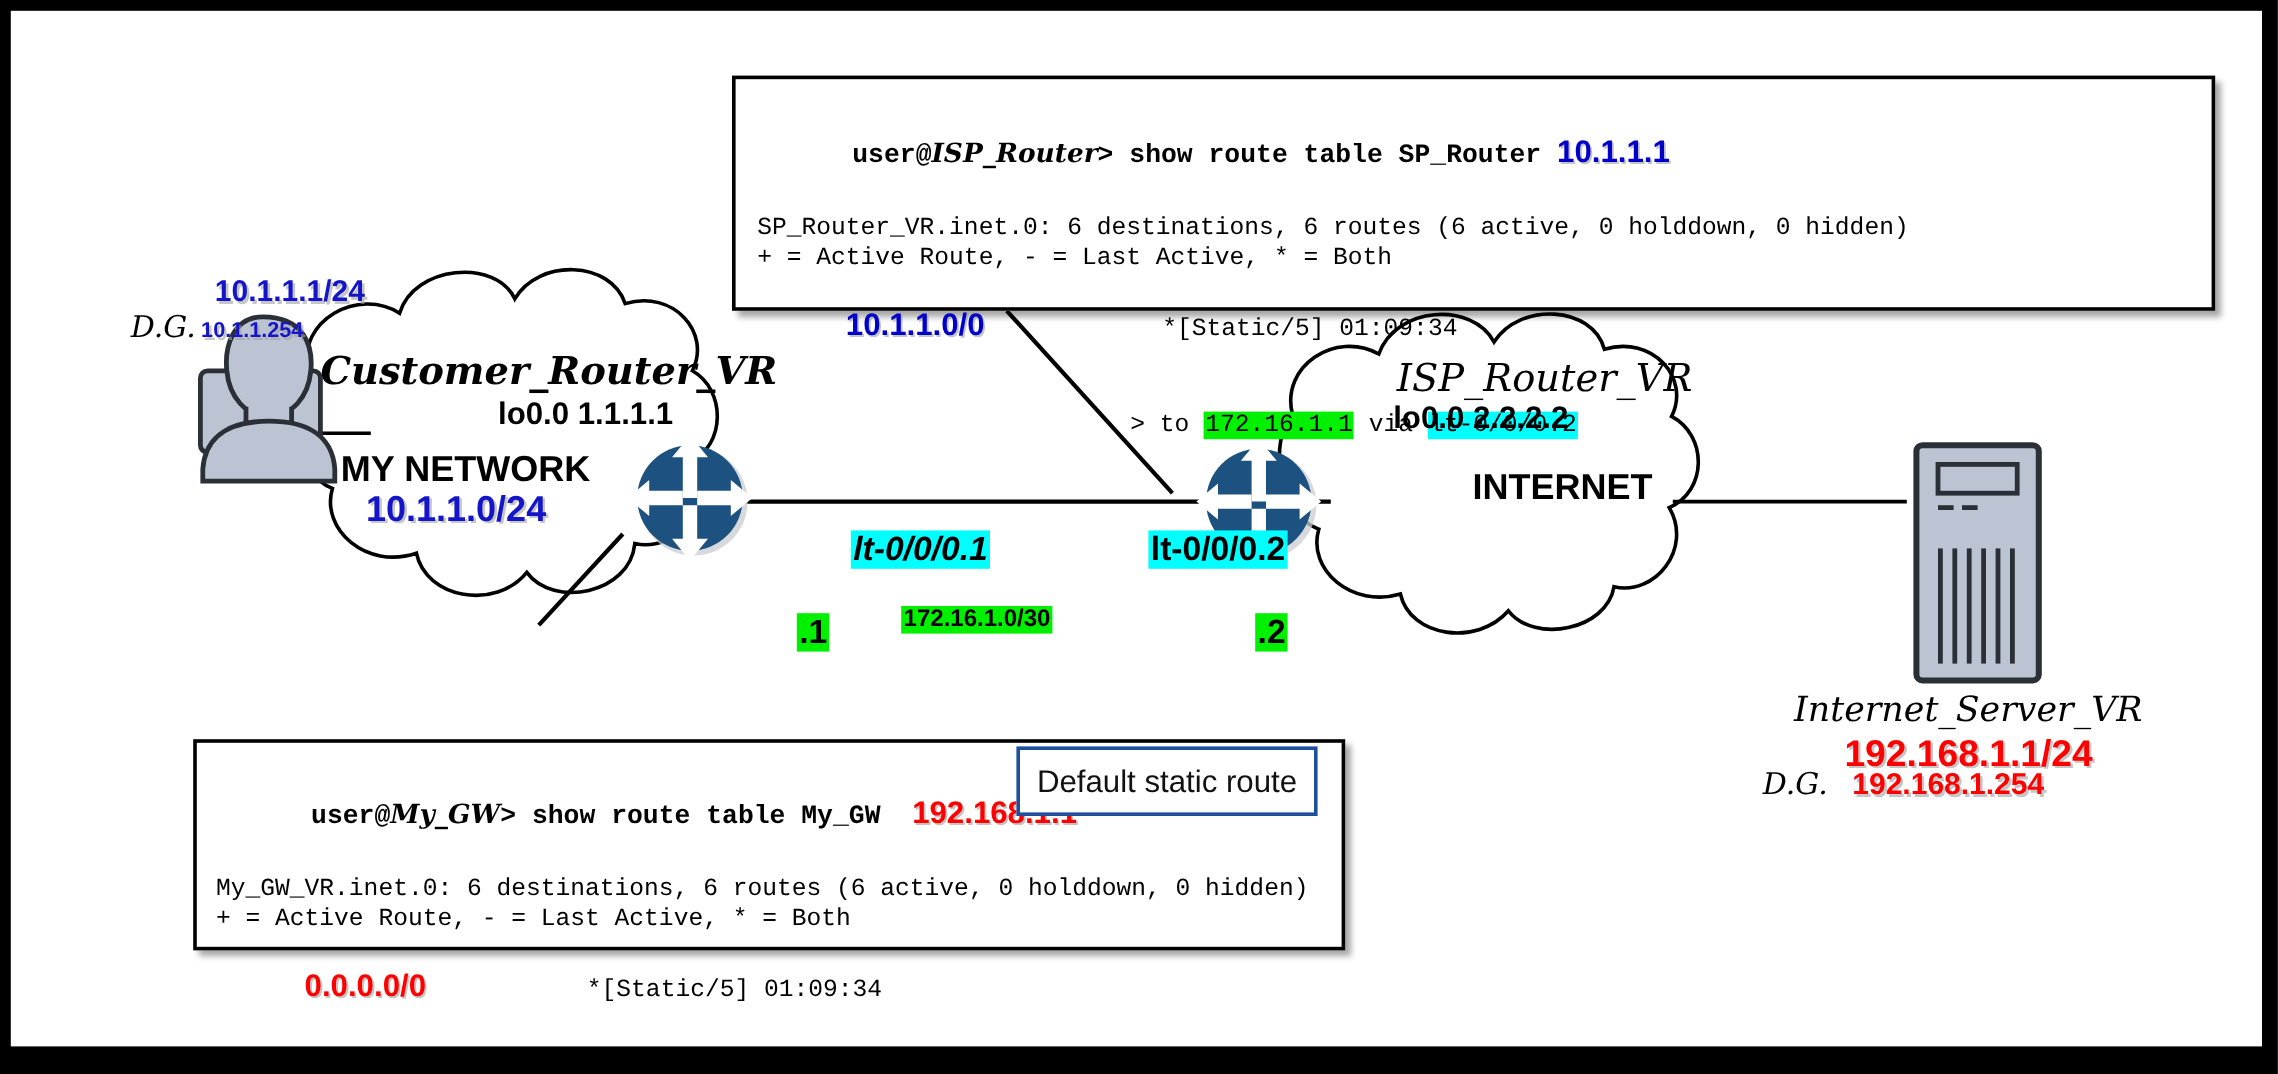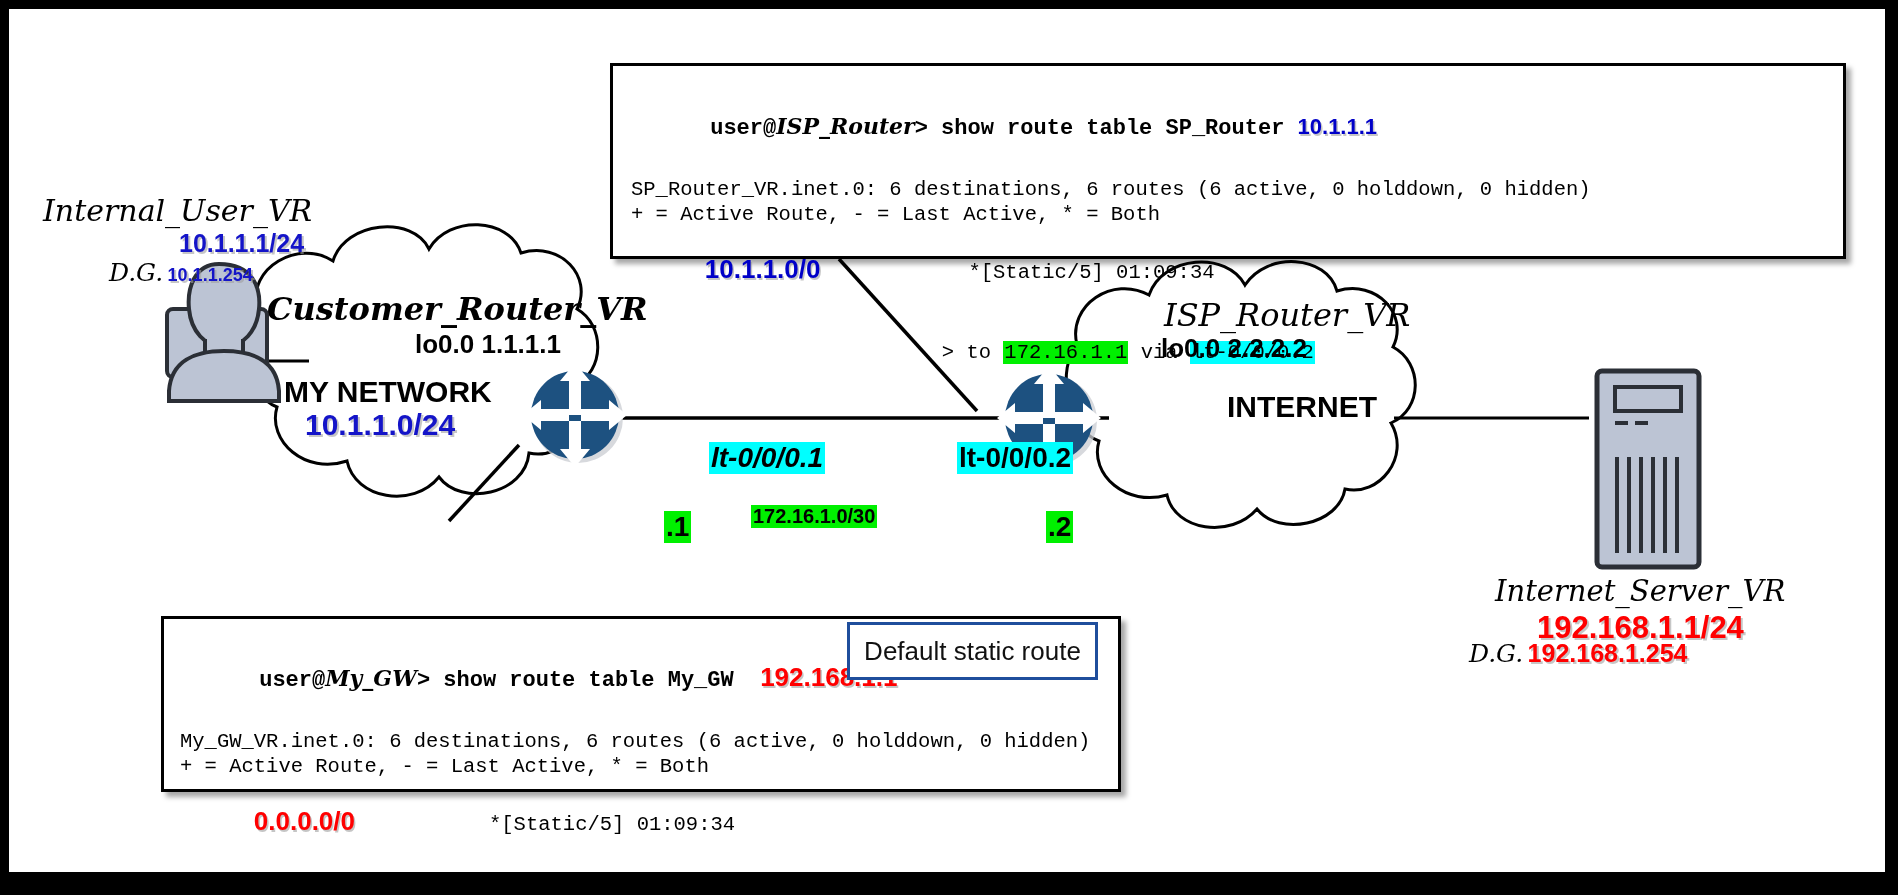"10.1.1.1" span.blue-b { font-size: 22px -> 26px }
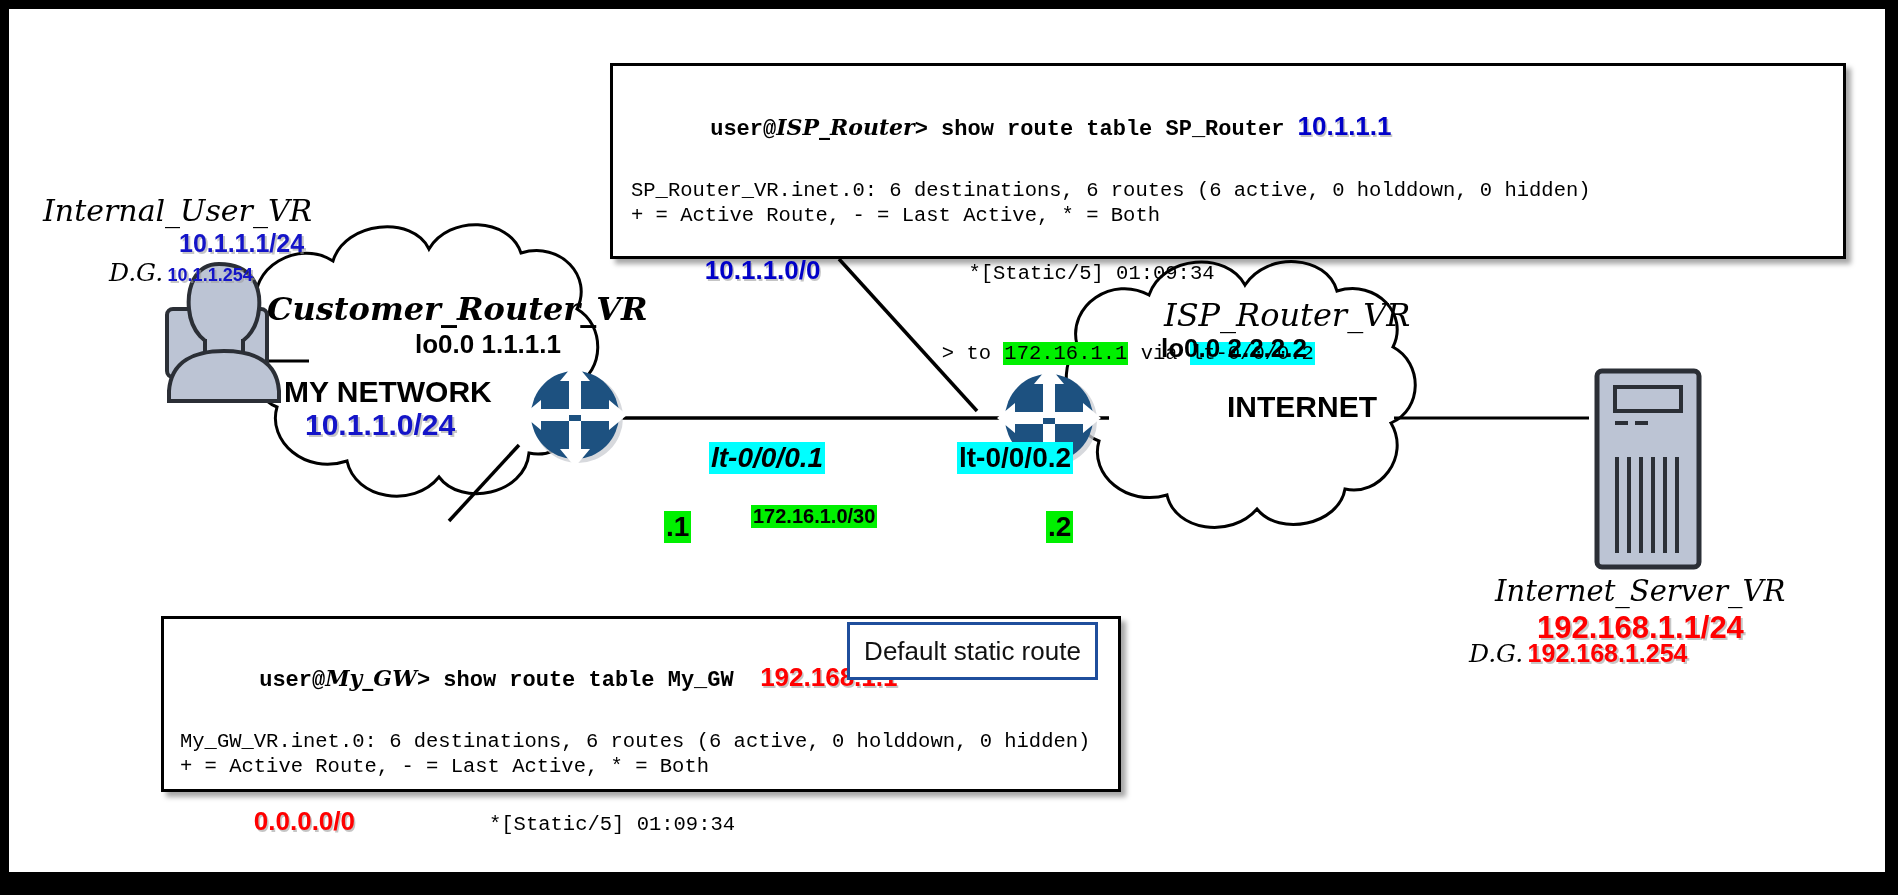"Internal_User_VR" div.abs { html: <div>Internal_User_VR</div> -> none }
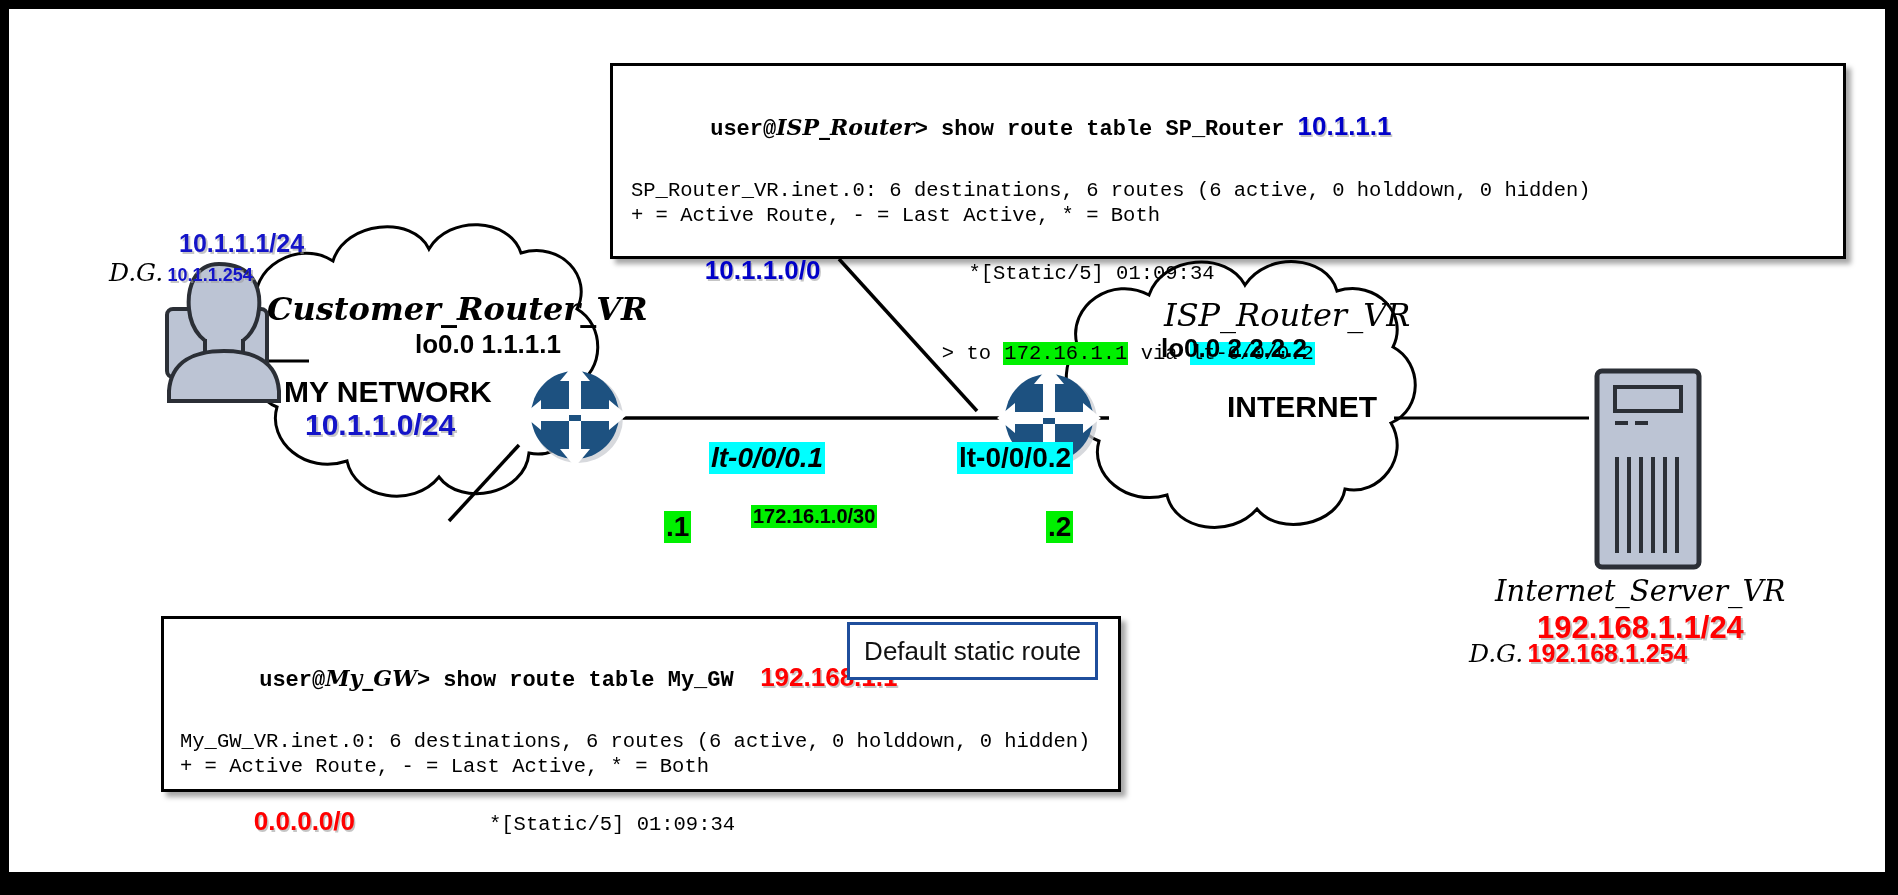"192.168.1.254" span.num-red { margin-left: none -> 16px }
